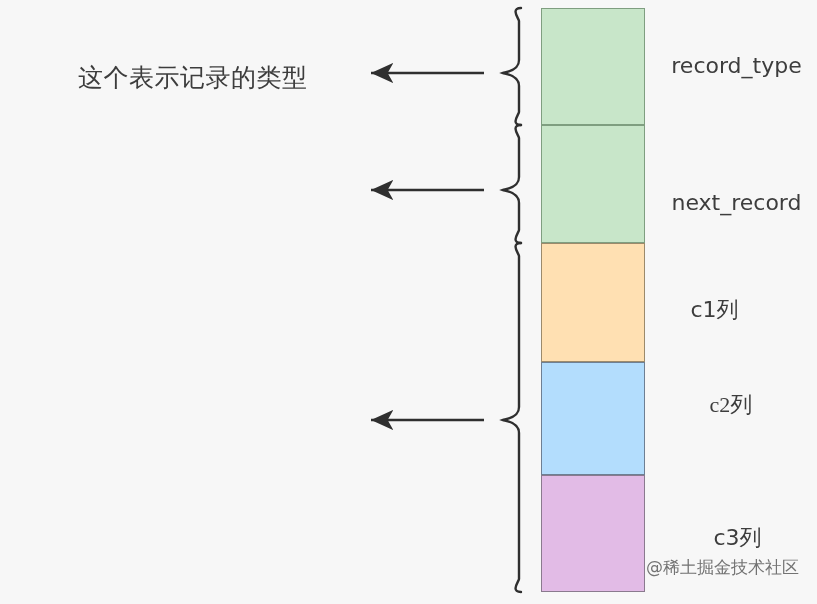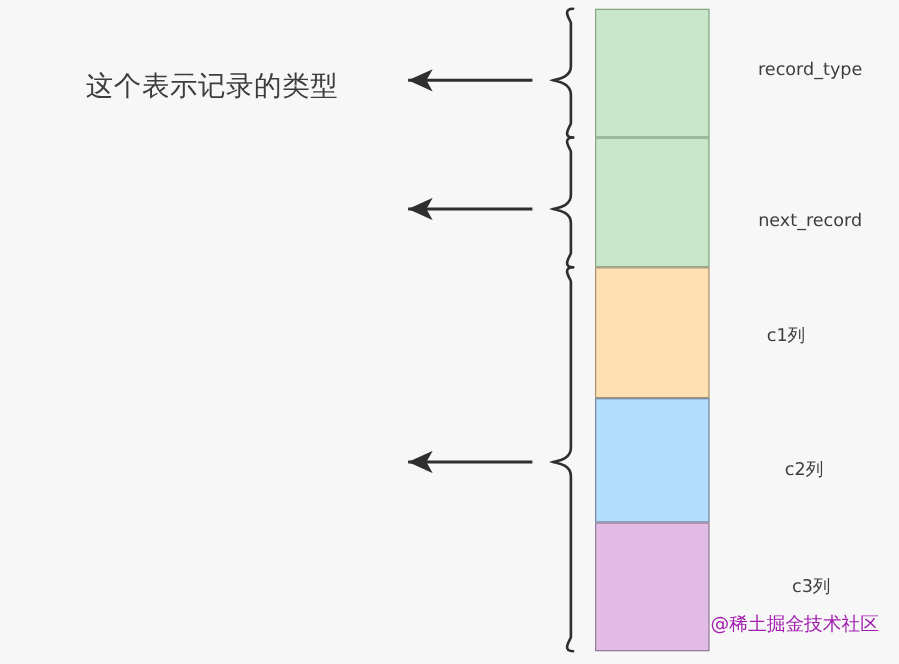"record_type" .field-label { font-size: 16px -> 22px }
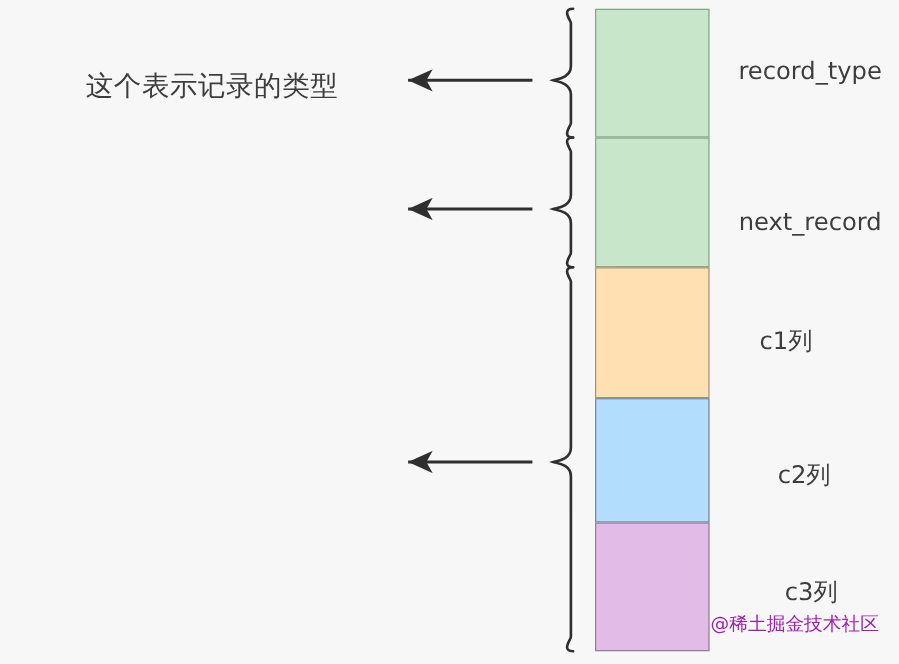"c2列" div.field-label { font-family: none -> Liberation Serif, serif; top: 417px -> 390px }
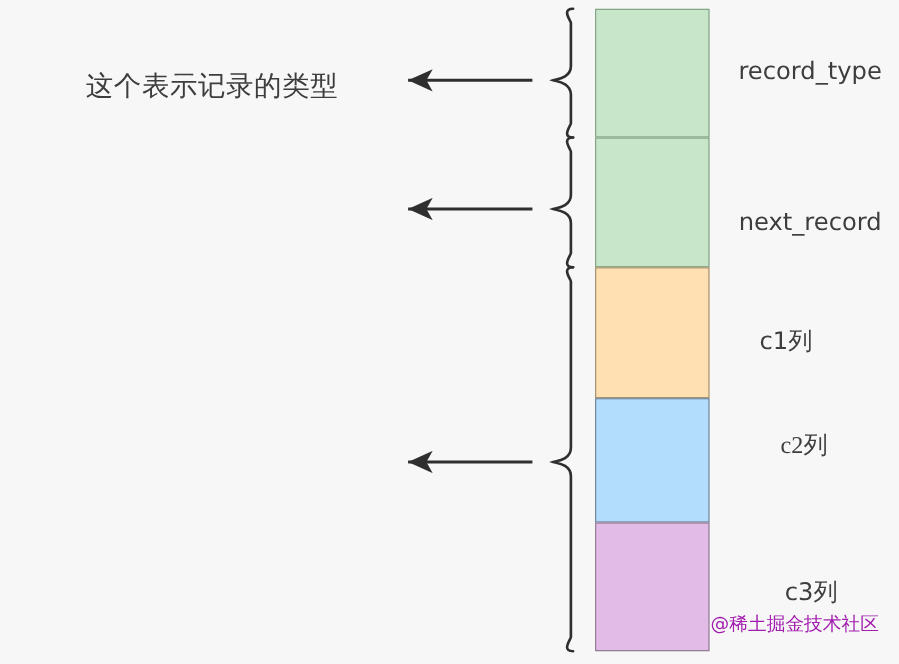"@稀土掘金技术社区" div.watermark { color: #a21caf -> #737373 }
